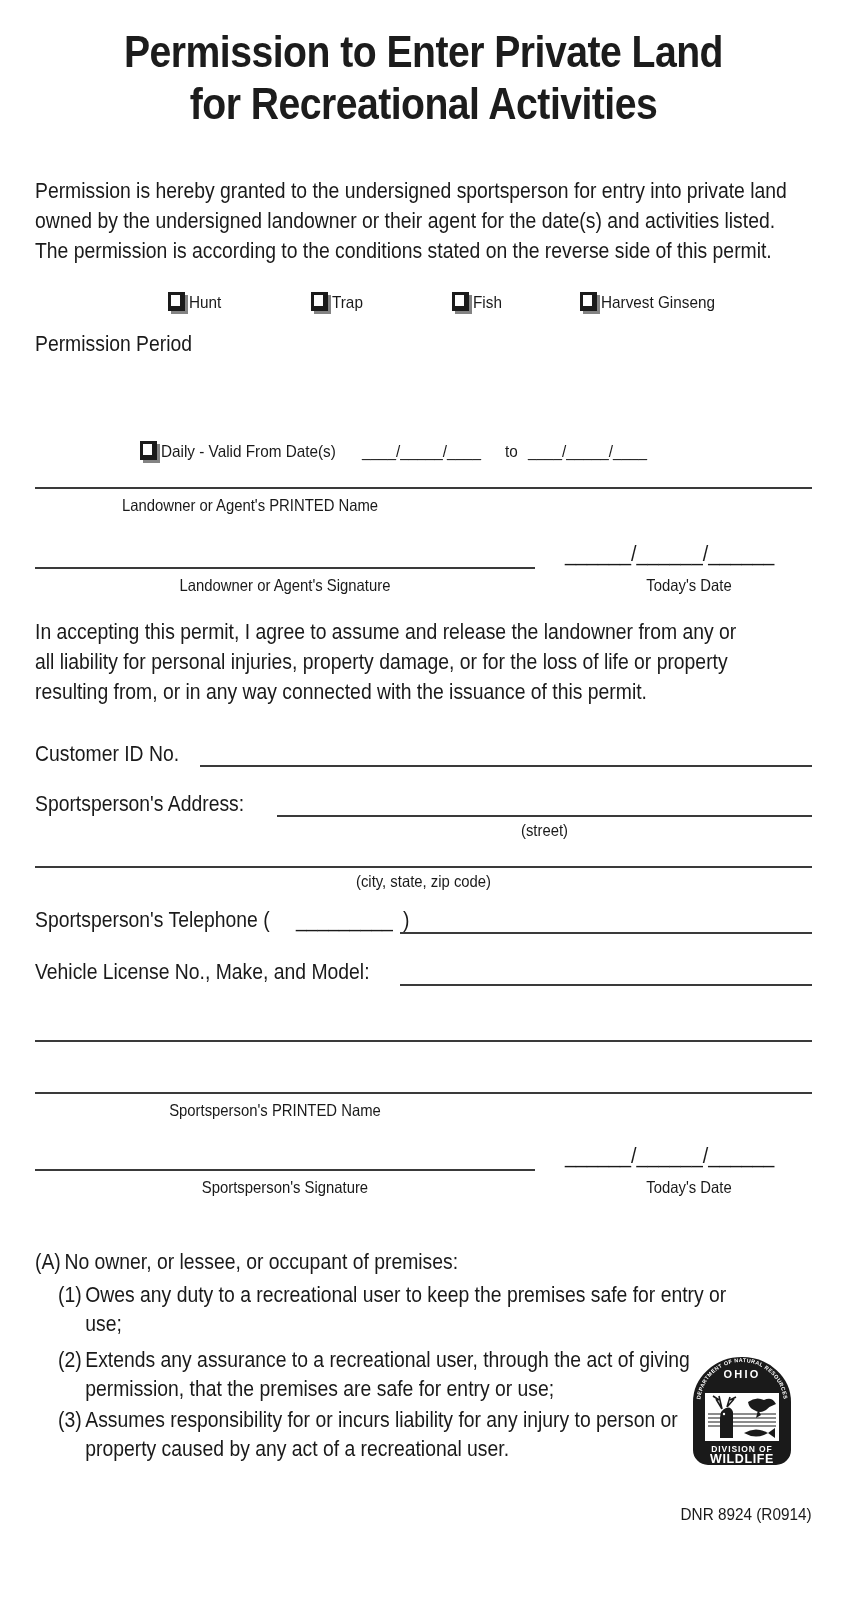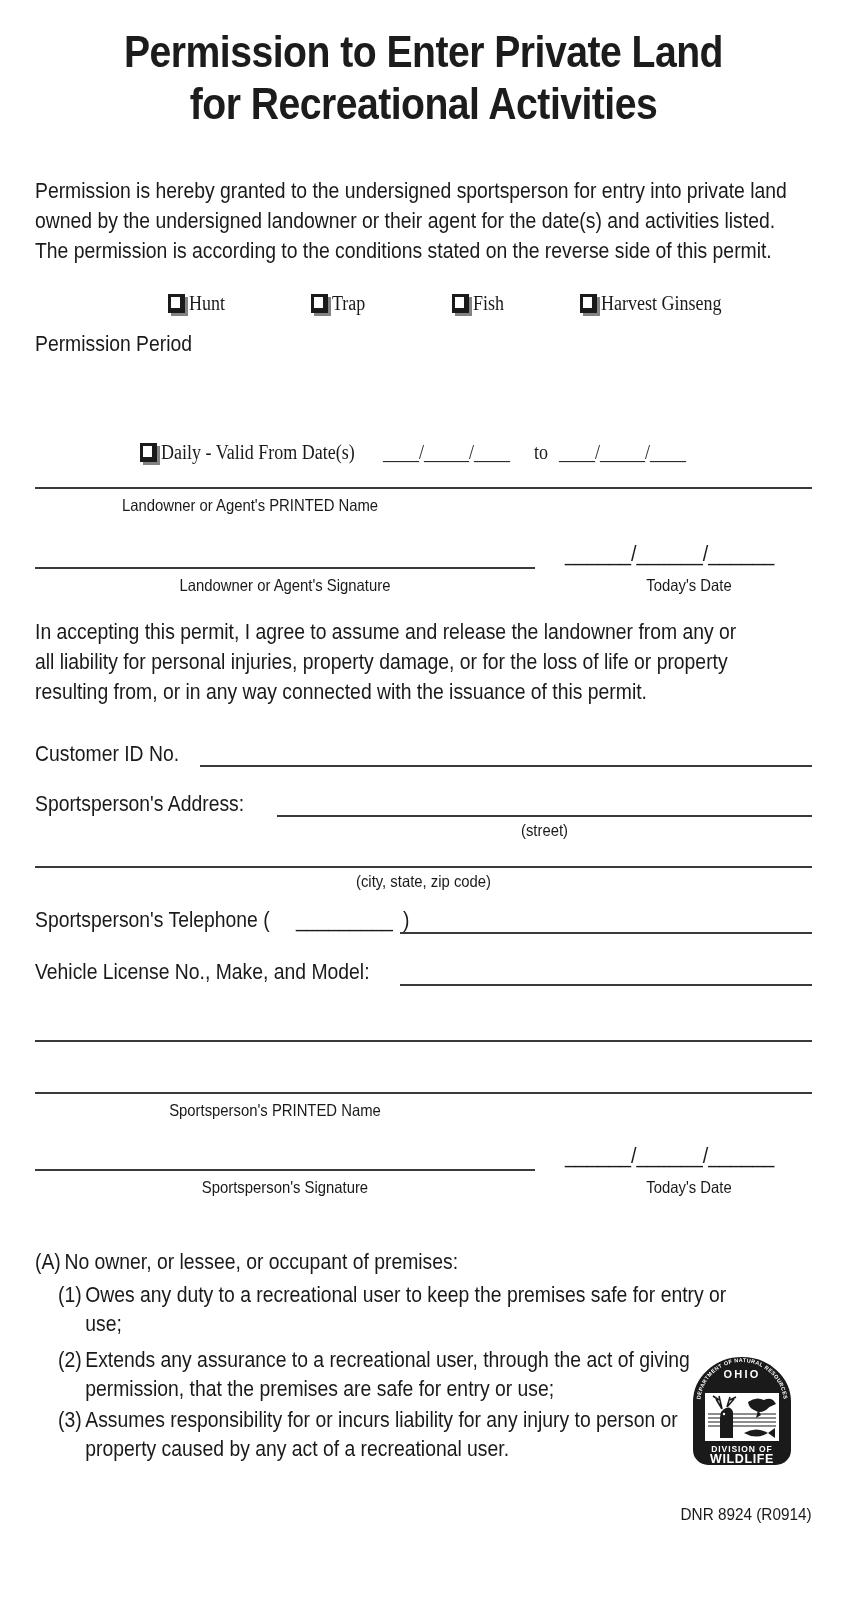"Hunt" .cbrow { font-family: Liberation Serif, serif -> none; font-size: 20px -> 17px }
